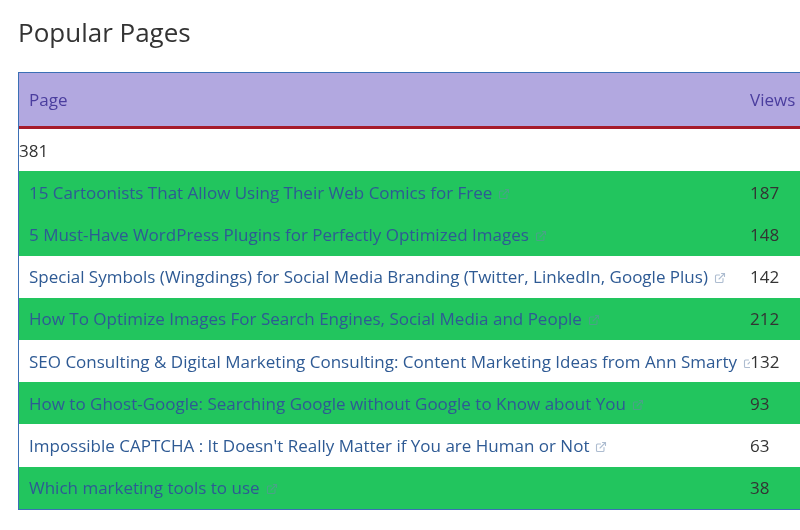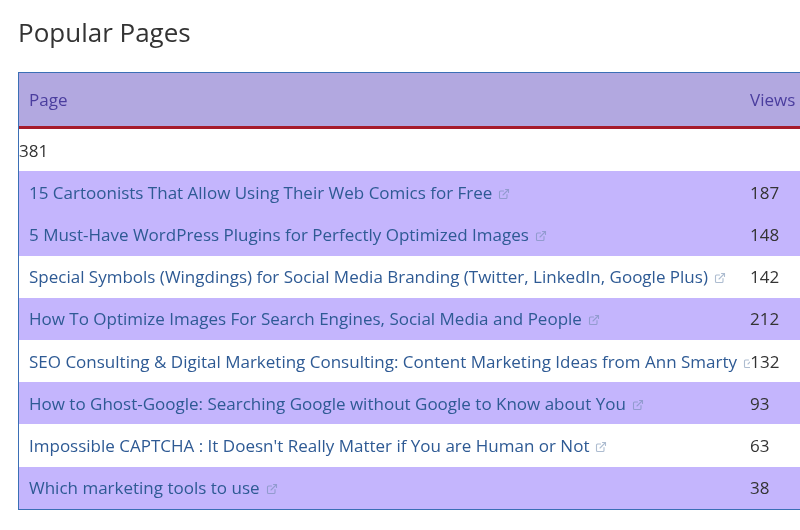"15 Cartoonists That Allow Using" .row.odd { background: #c4b5fd -> #22c55e }
